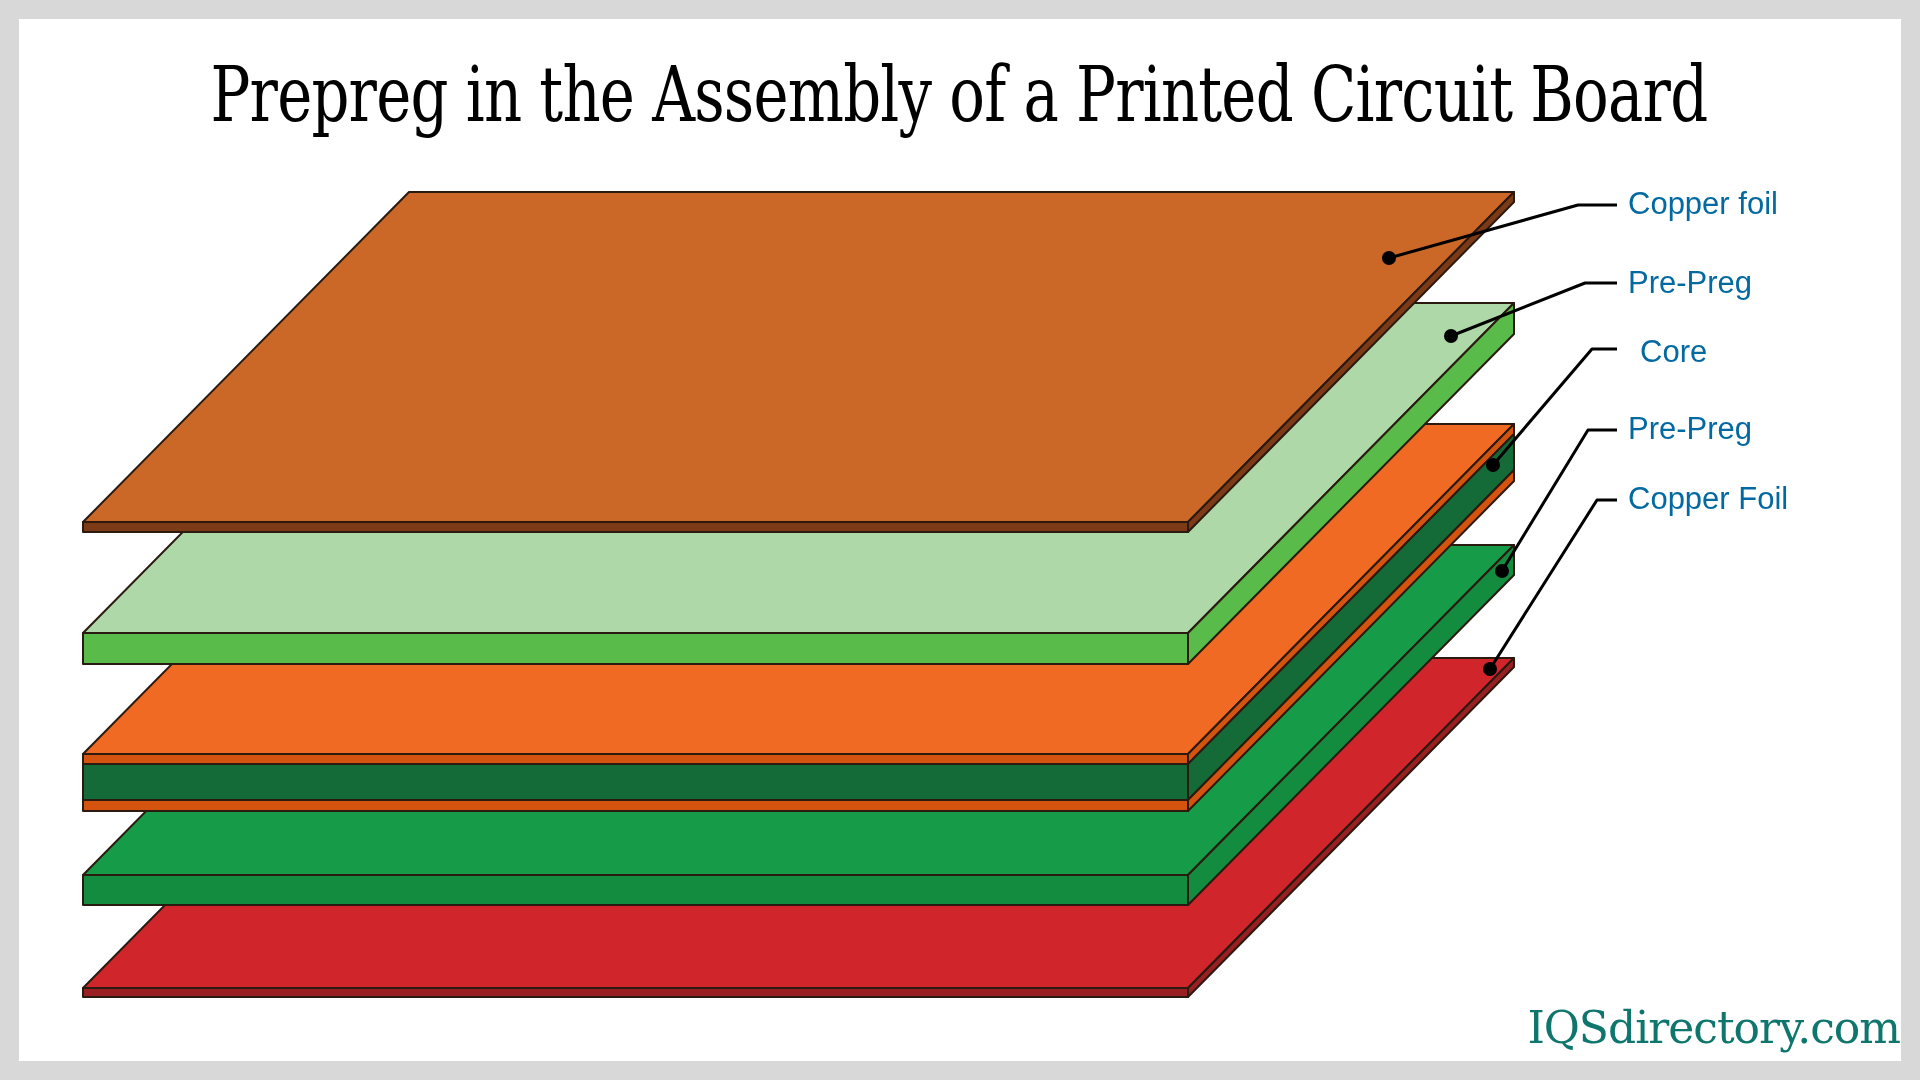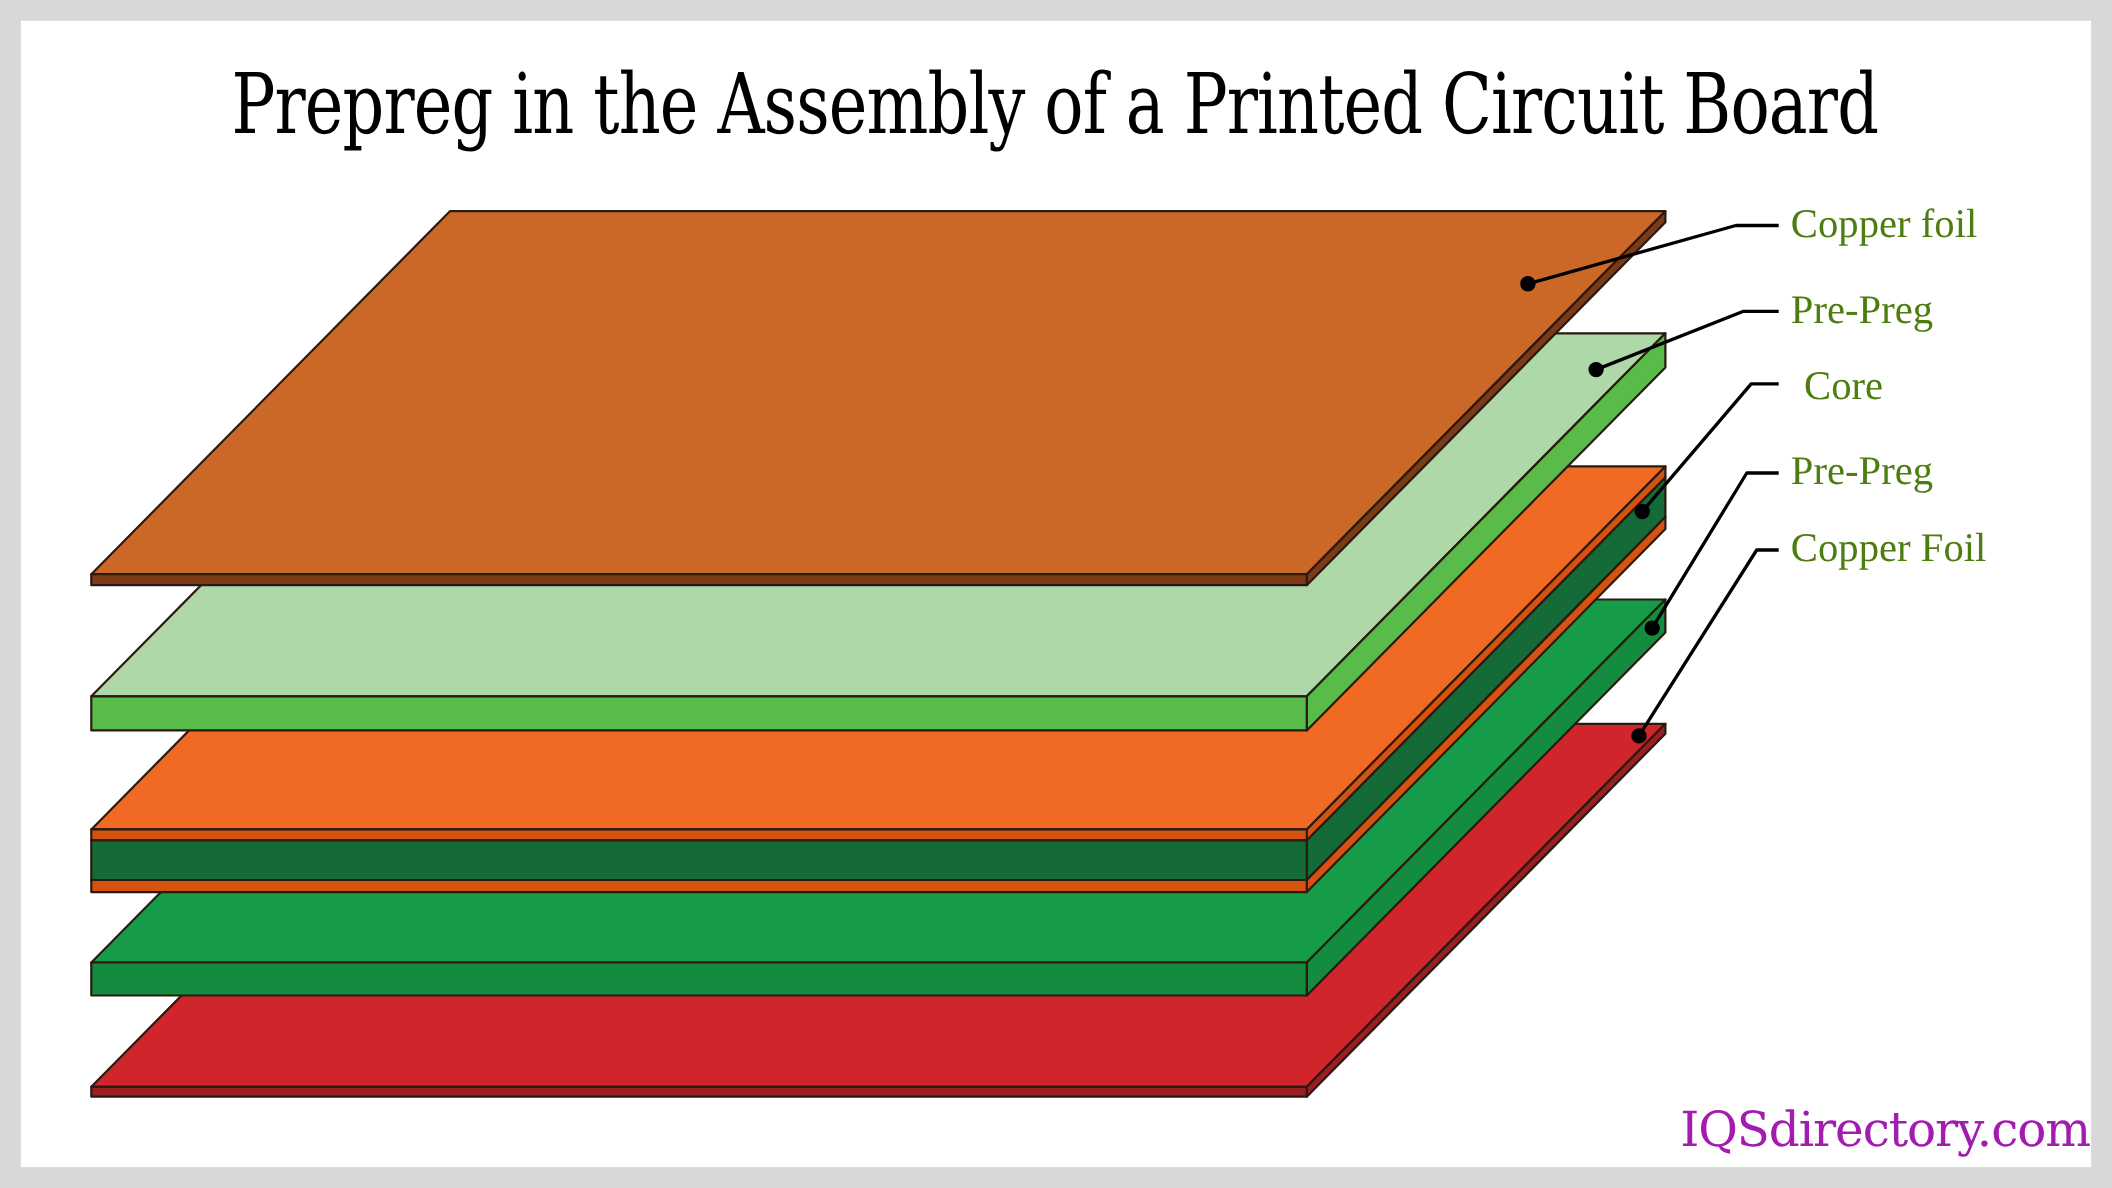"Copper foil" .label { color: #4d7c0f -> #0369a1; font-family: Liberation Serif, serif -> Liberation Sans, sans-serif; font-size: 37px -> 31px }
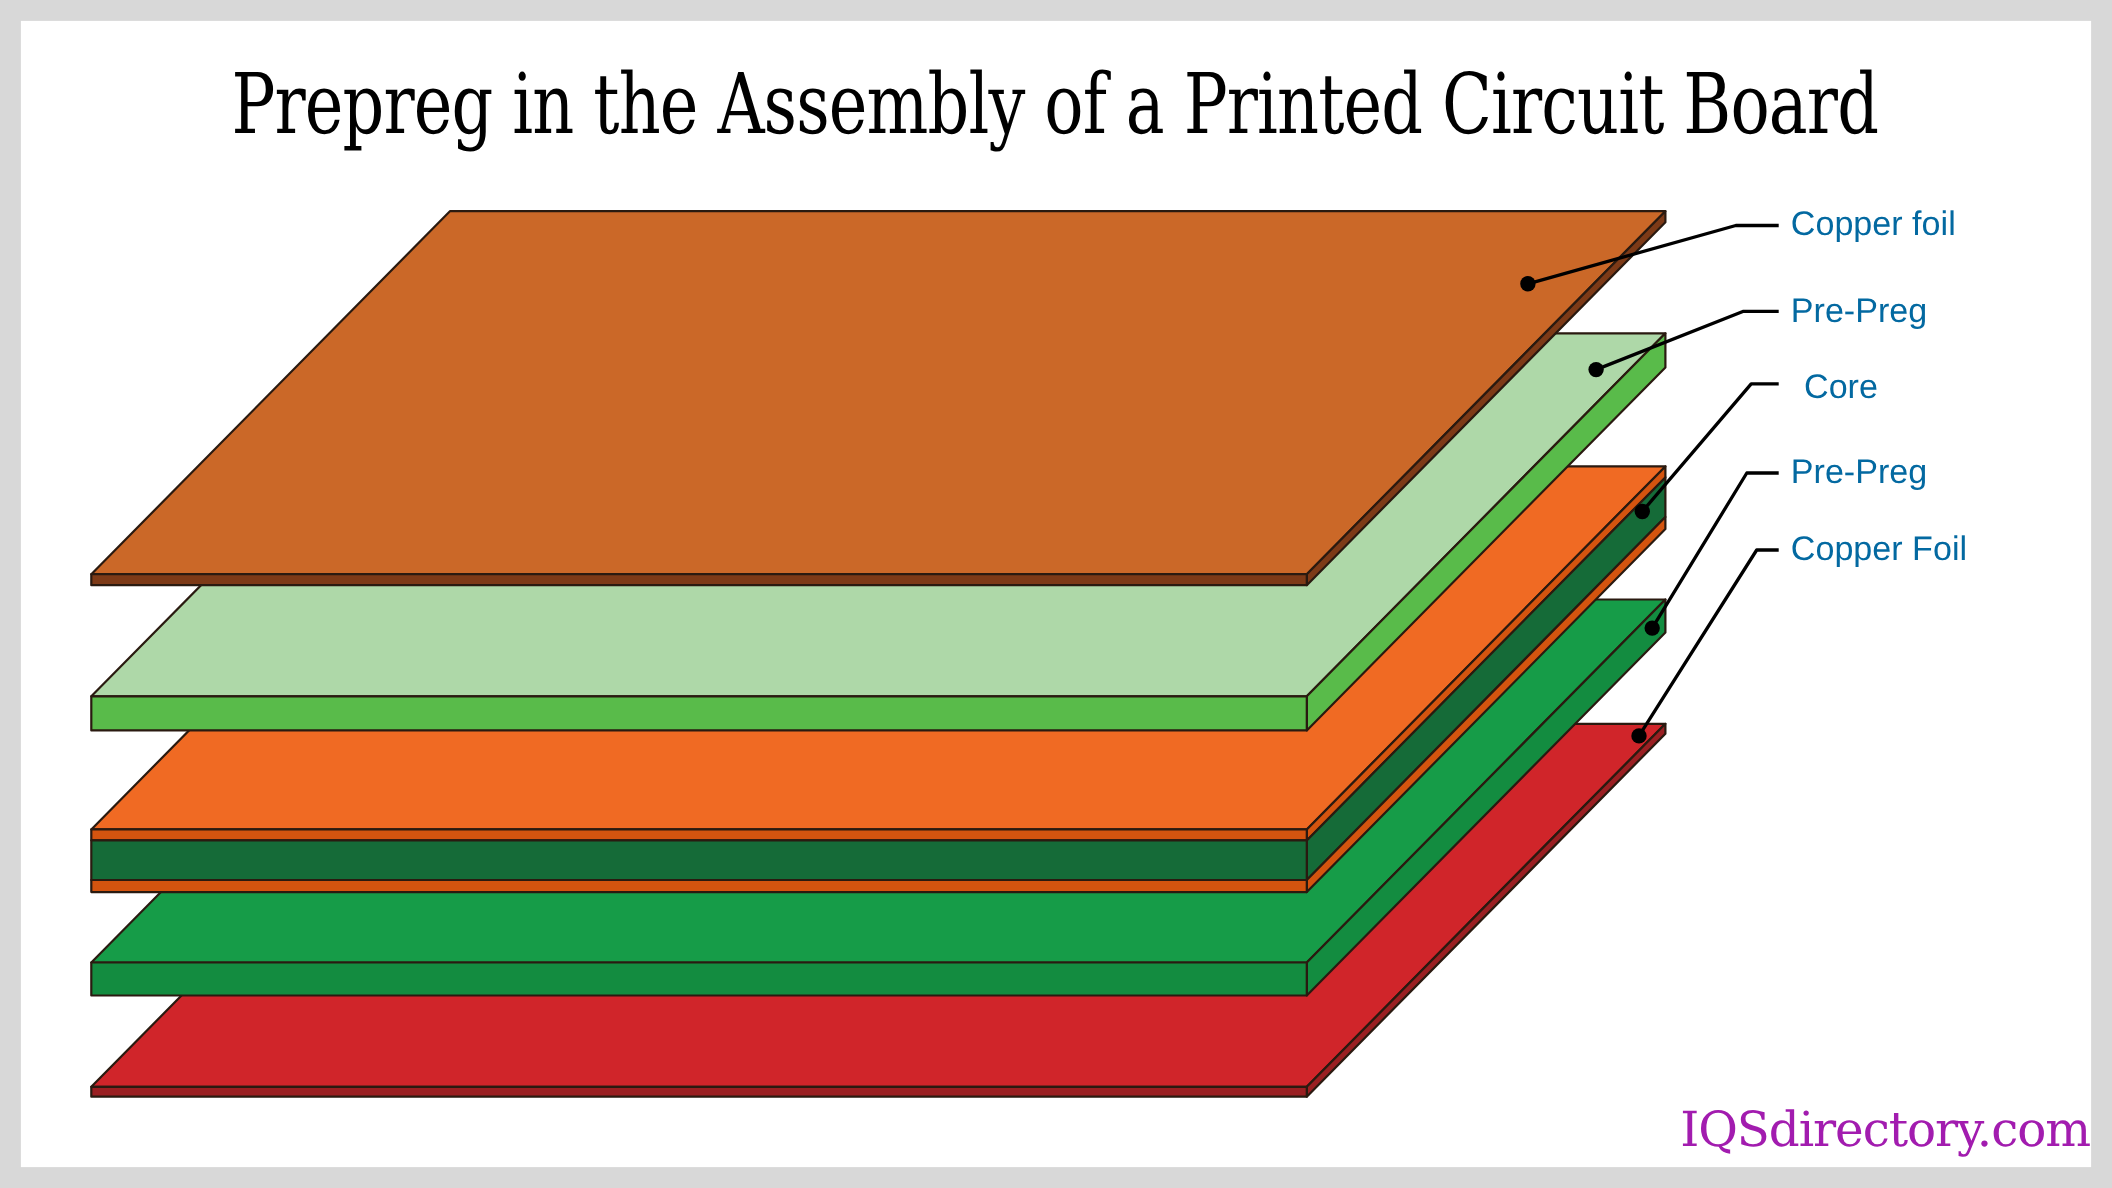"IQSdirectory.com" .brand { color: #a21caf -> #0f766e }
